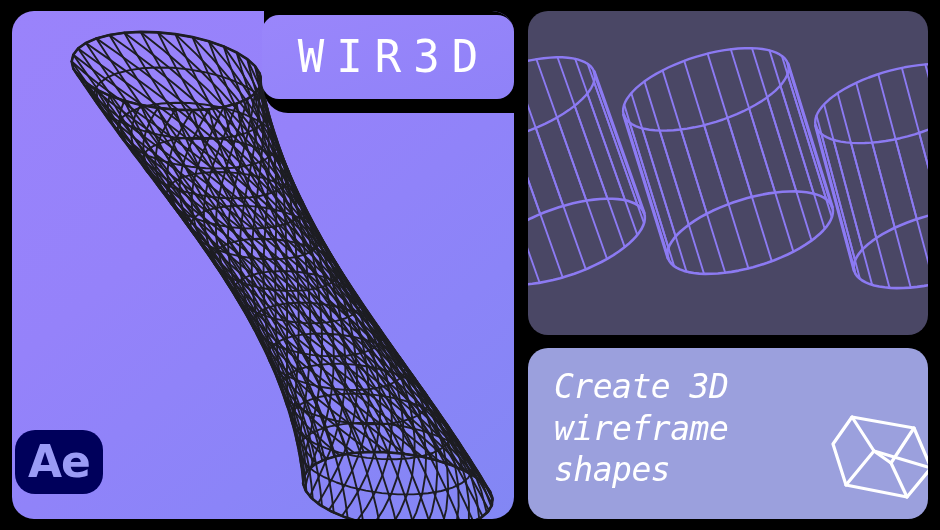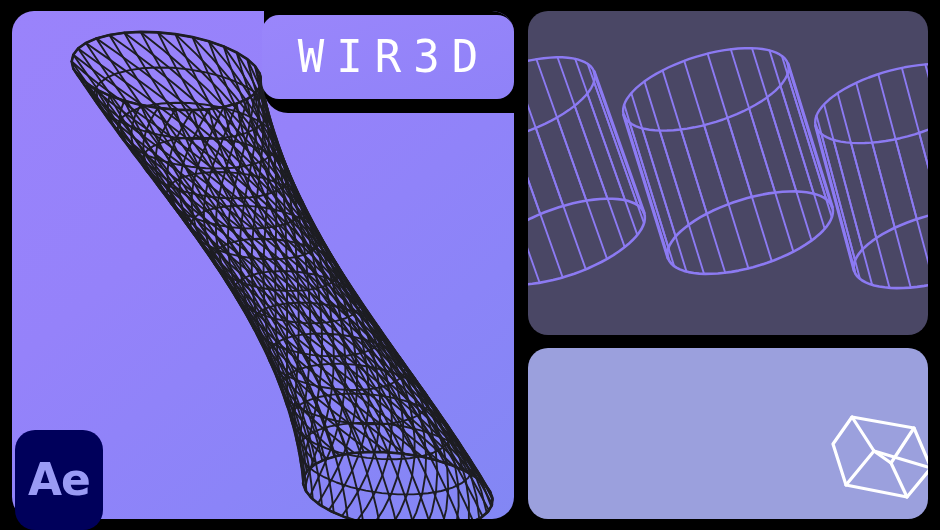"Create 3D" div { html: none -> <div>Create 3D wireframe shapes</div> }
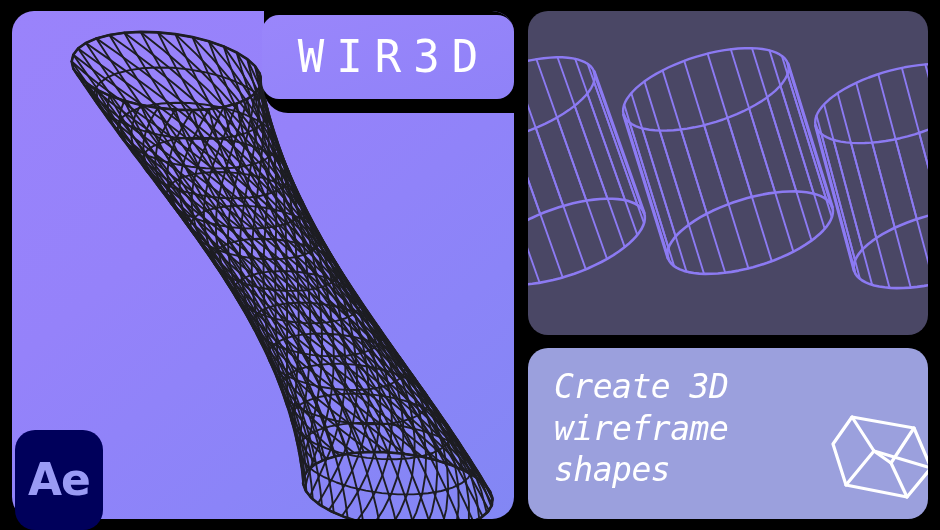"Ae" #ae-logo { height: 100px -> 64px }
